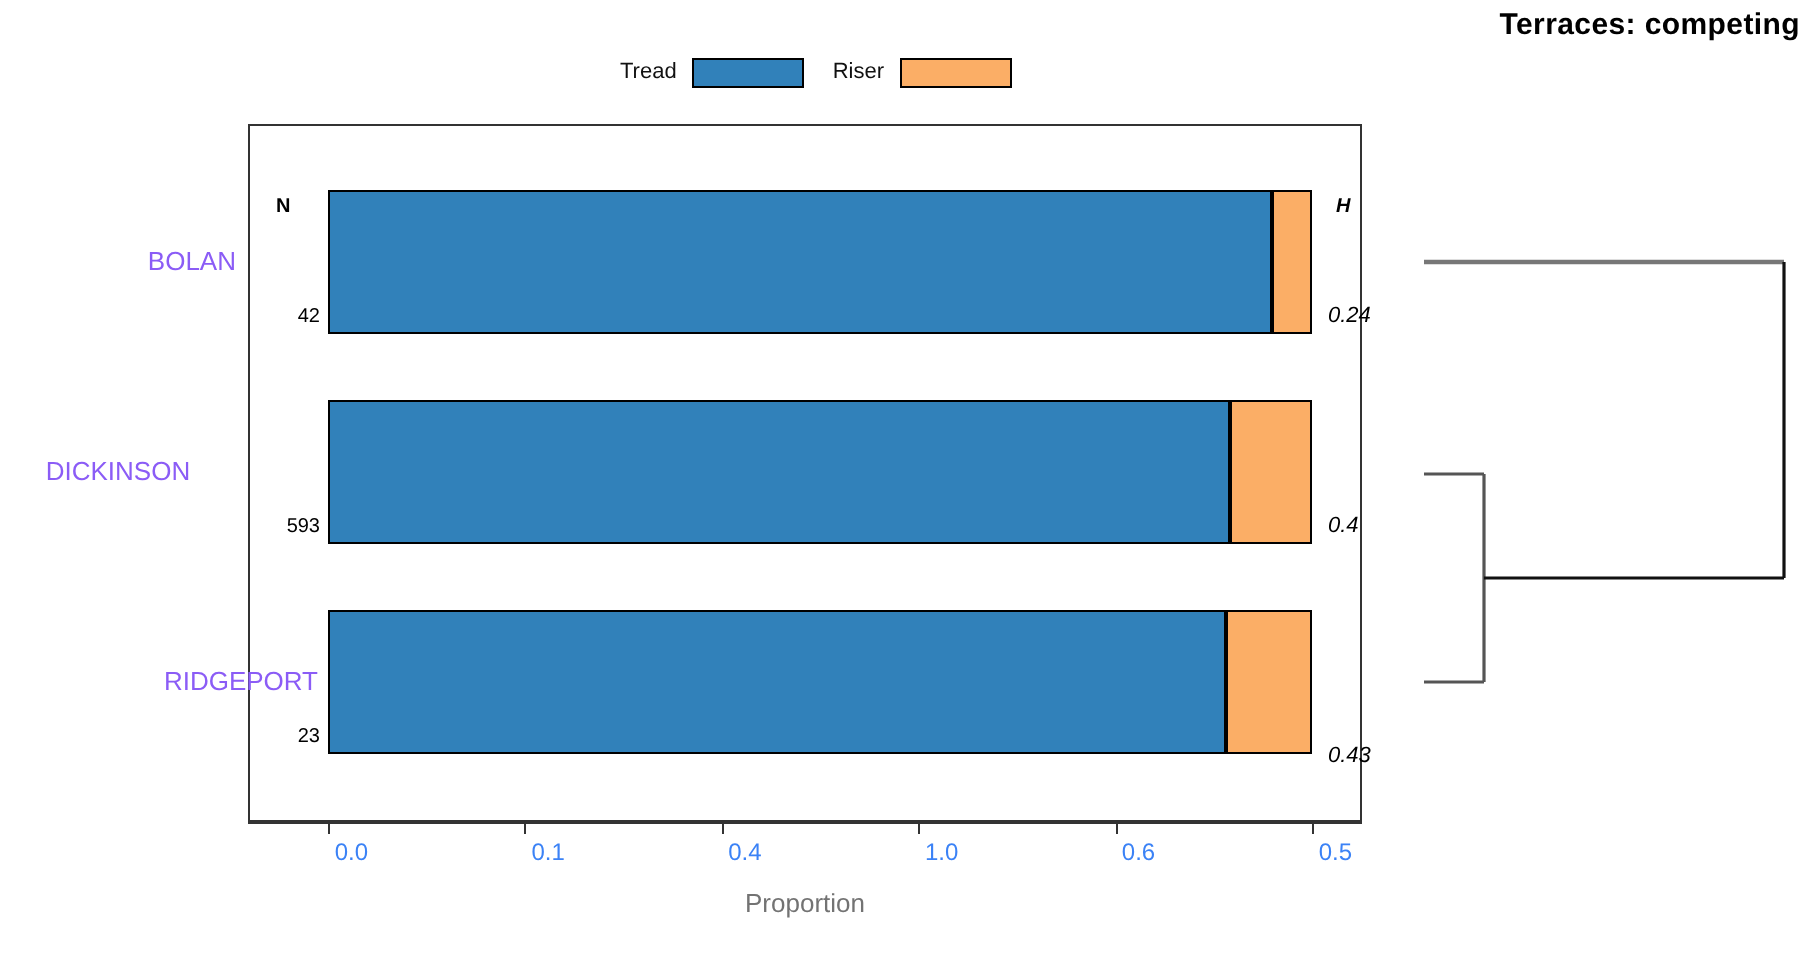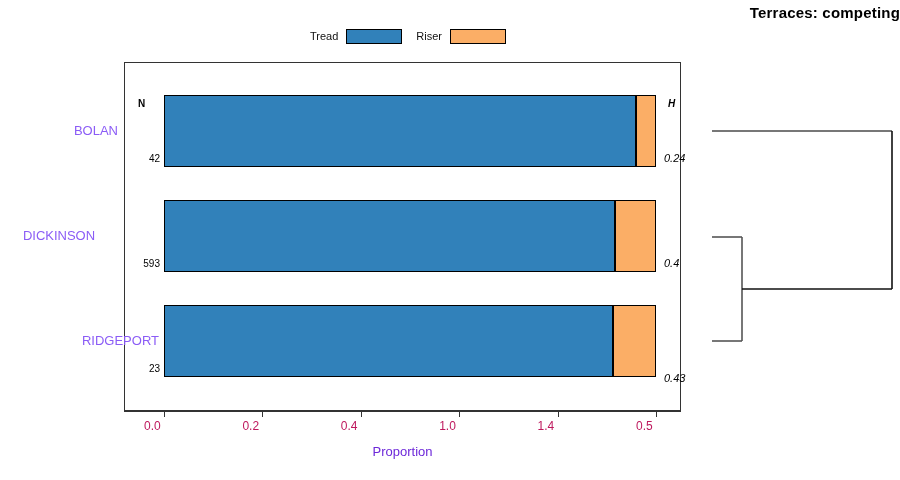"0.0" .x-tick-label { color: #be185d -> #3b82f6; text-align: left -> right }
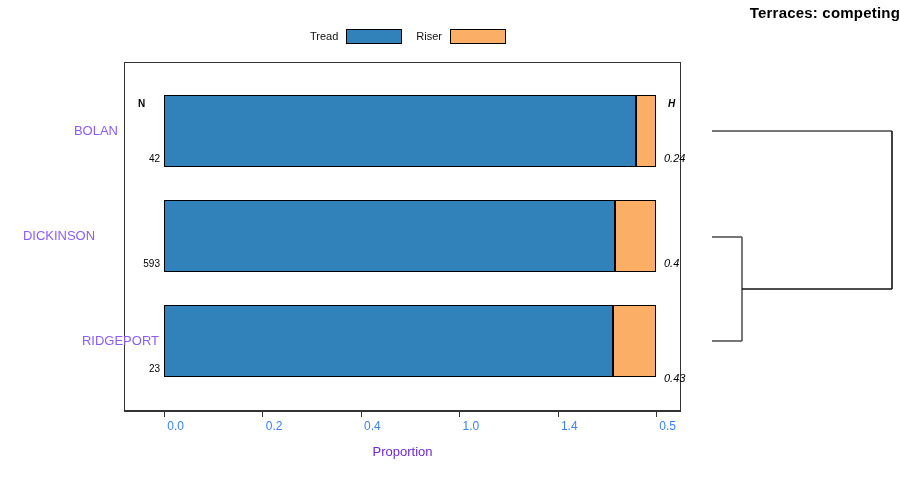"0.2" div.x-tick-label { text: 0.2 -> 0.1 }
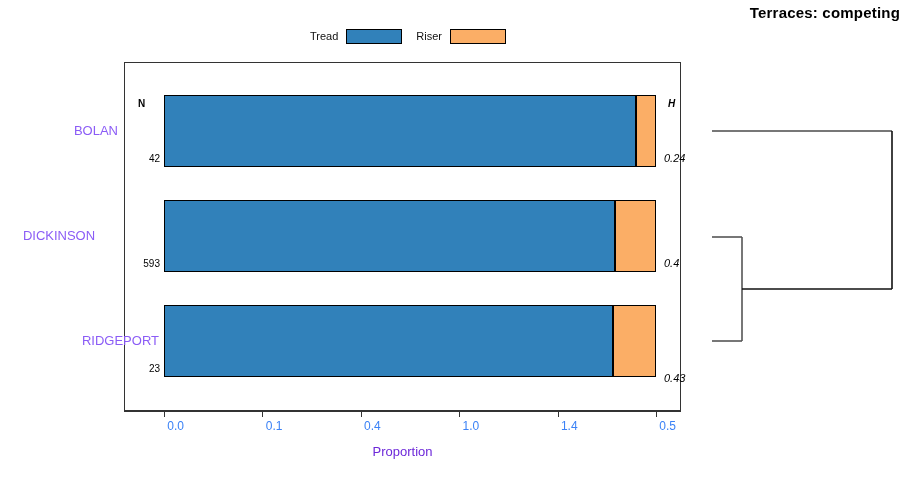"1.4" div.x-tick-label { text: 1.4 -> 0.6 }
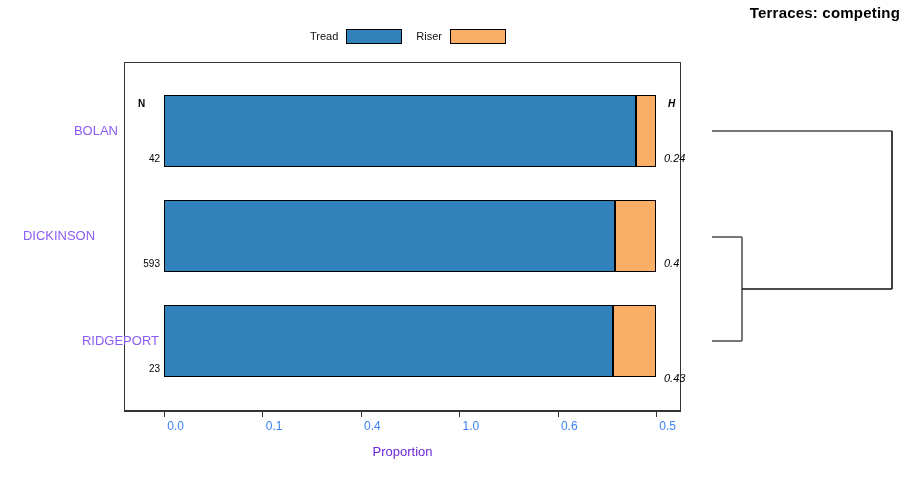"Proportion" #x-axis-title { color: #6d28d9 -> #737373 }
